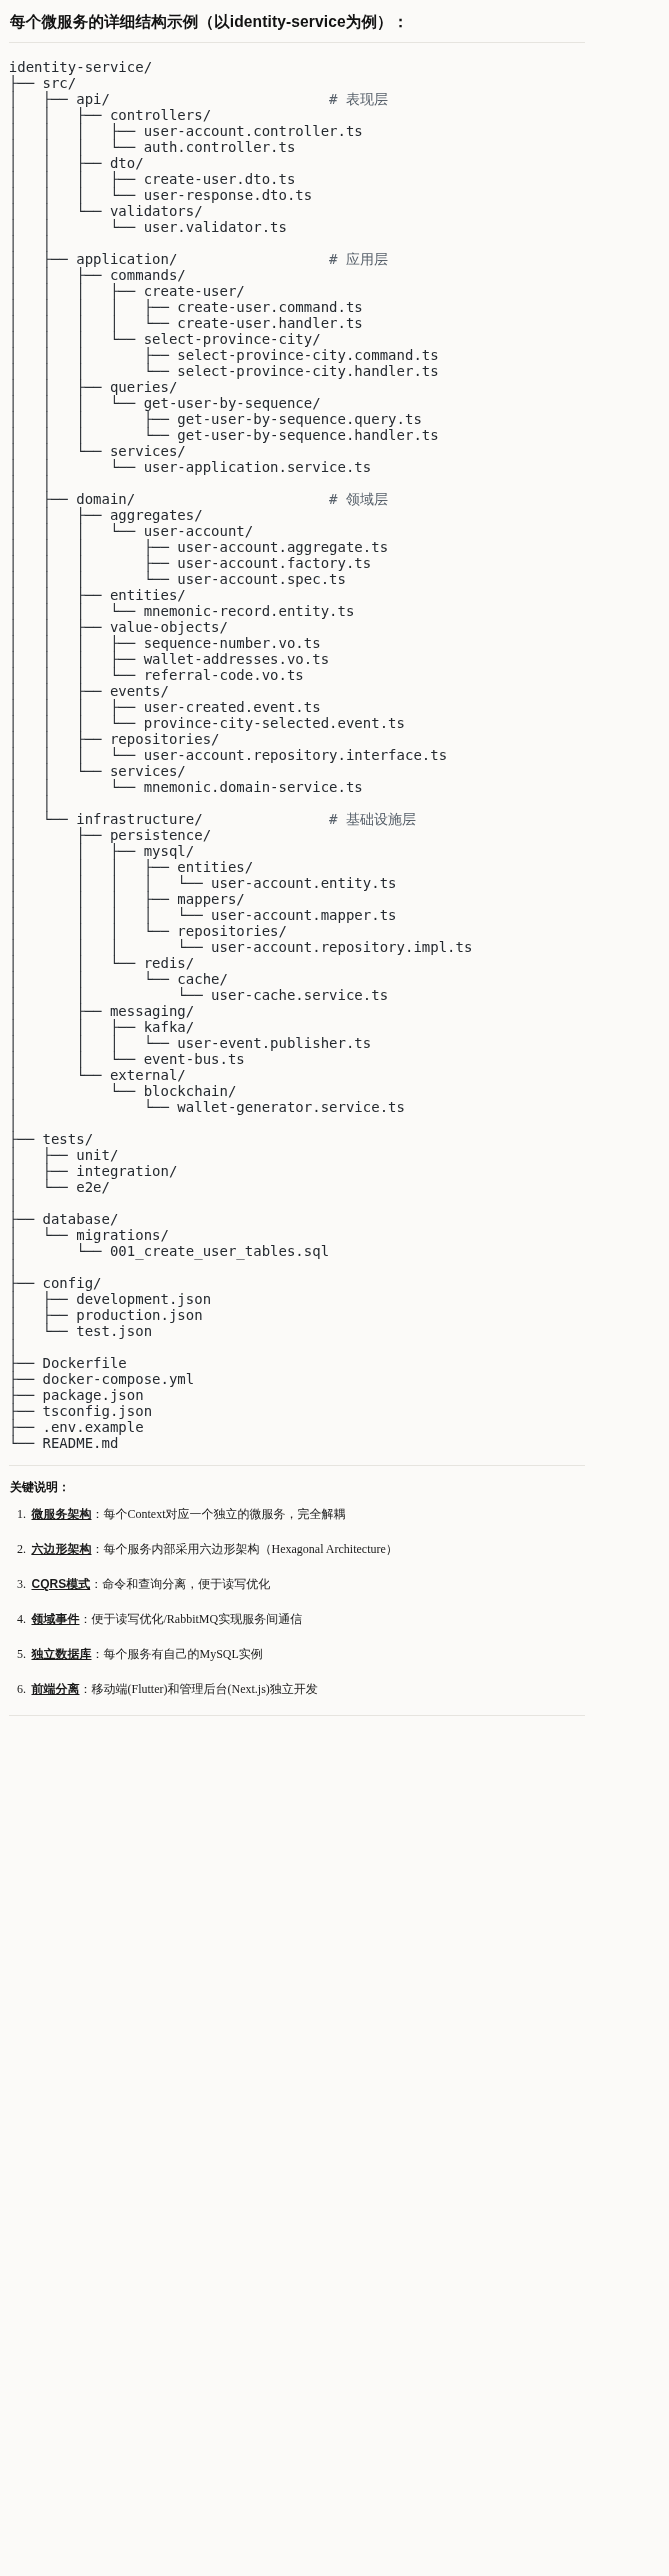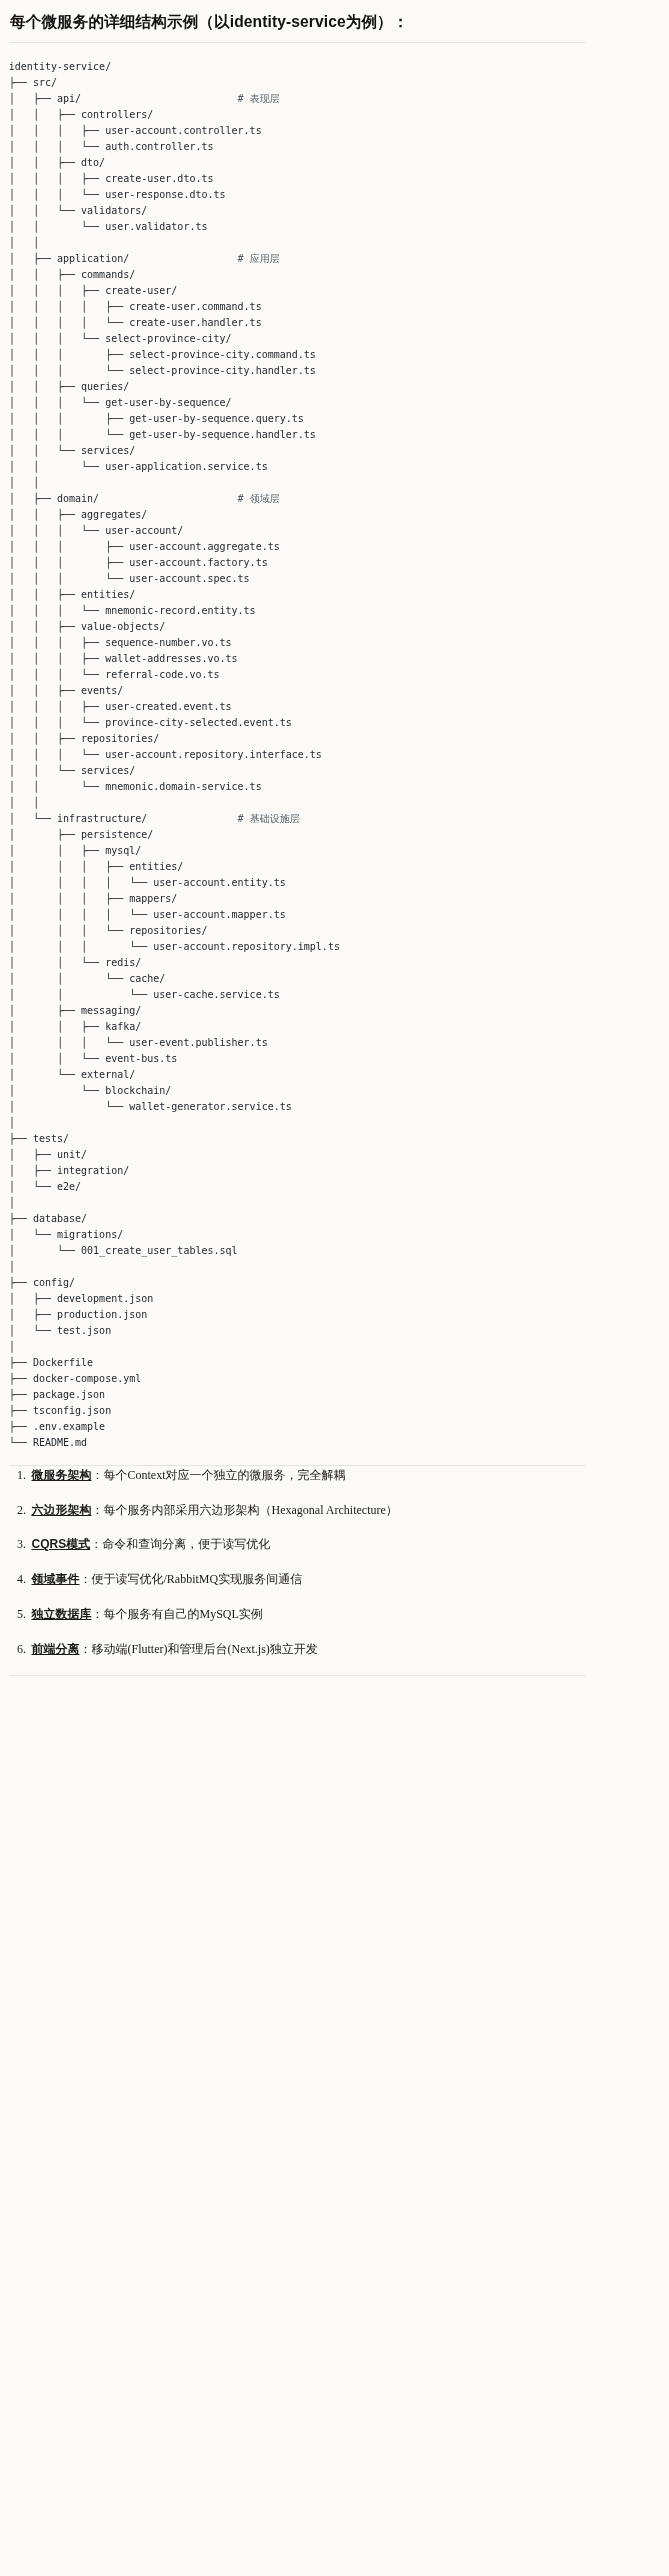"identity-service/" .tree-block { font-size: 10px -> 14px }
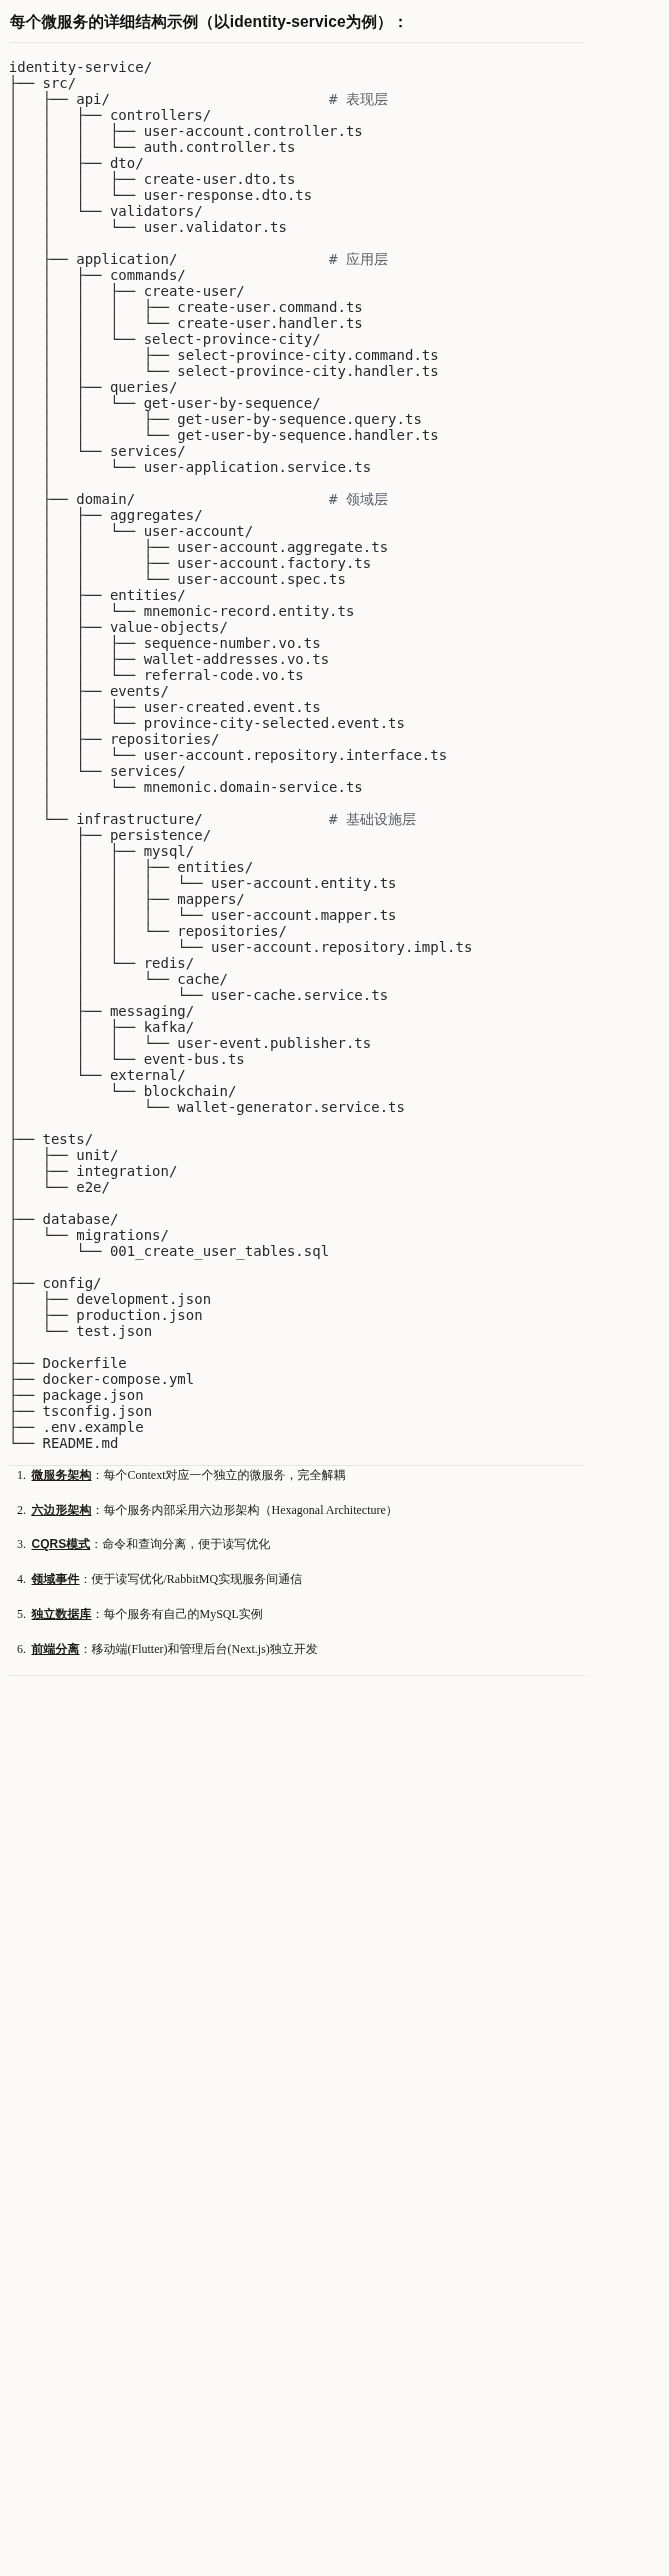"关键说明：" div.notes-title { html: none -> <div>关键说明：</div> }
